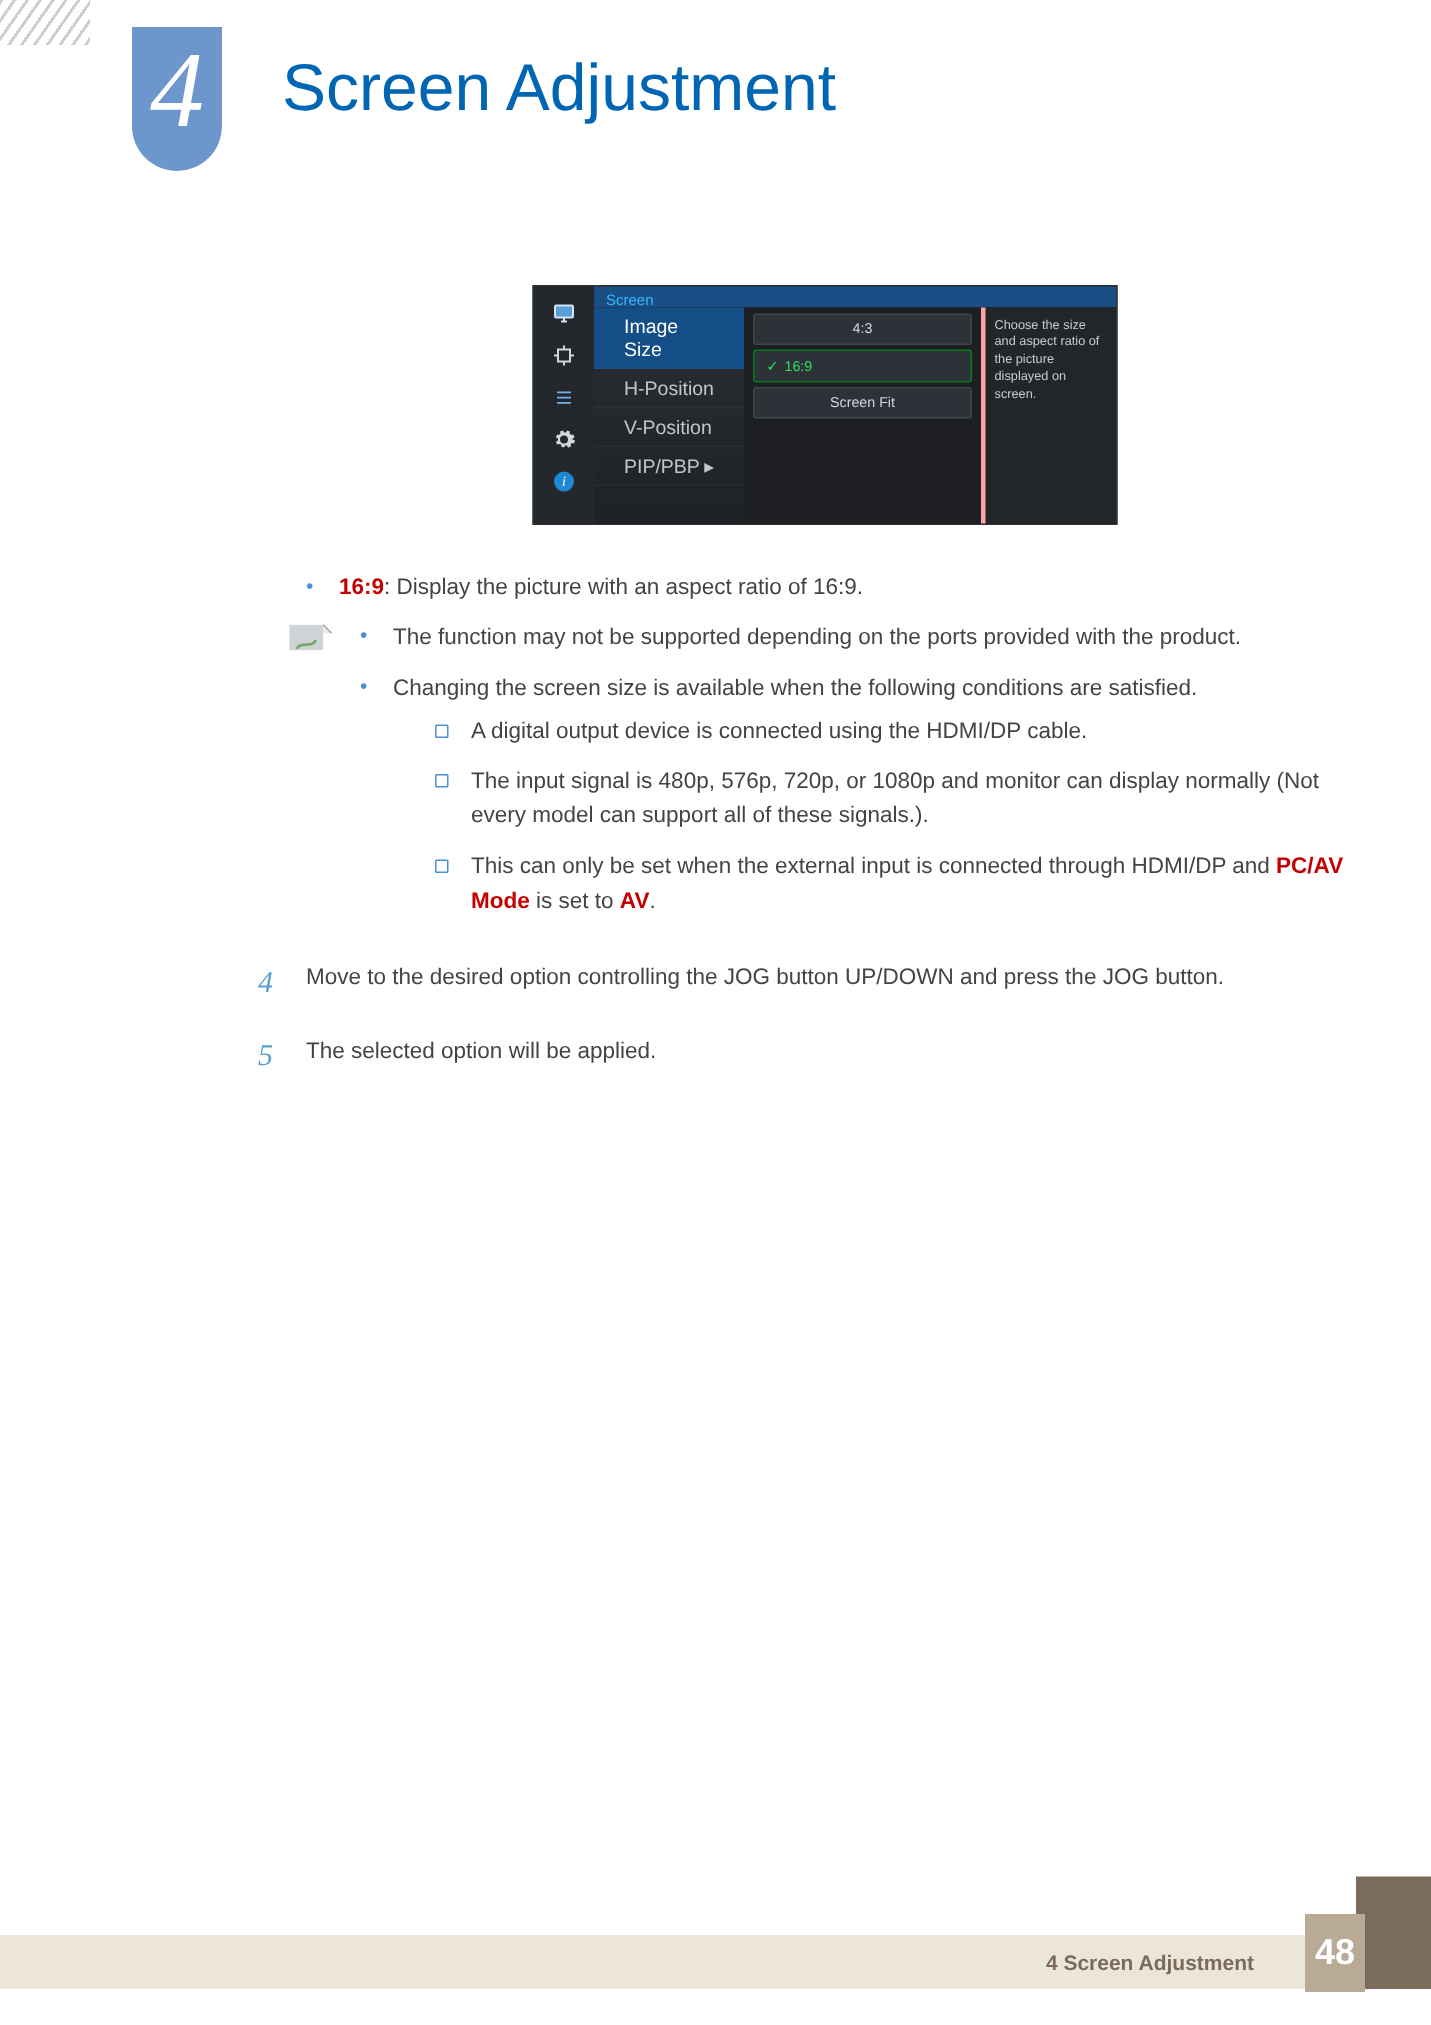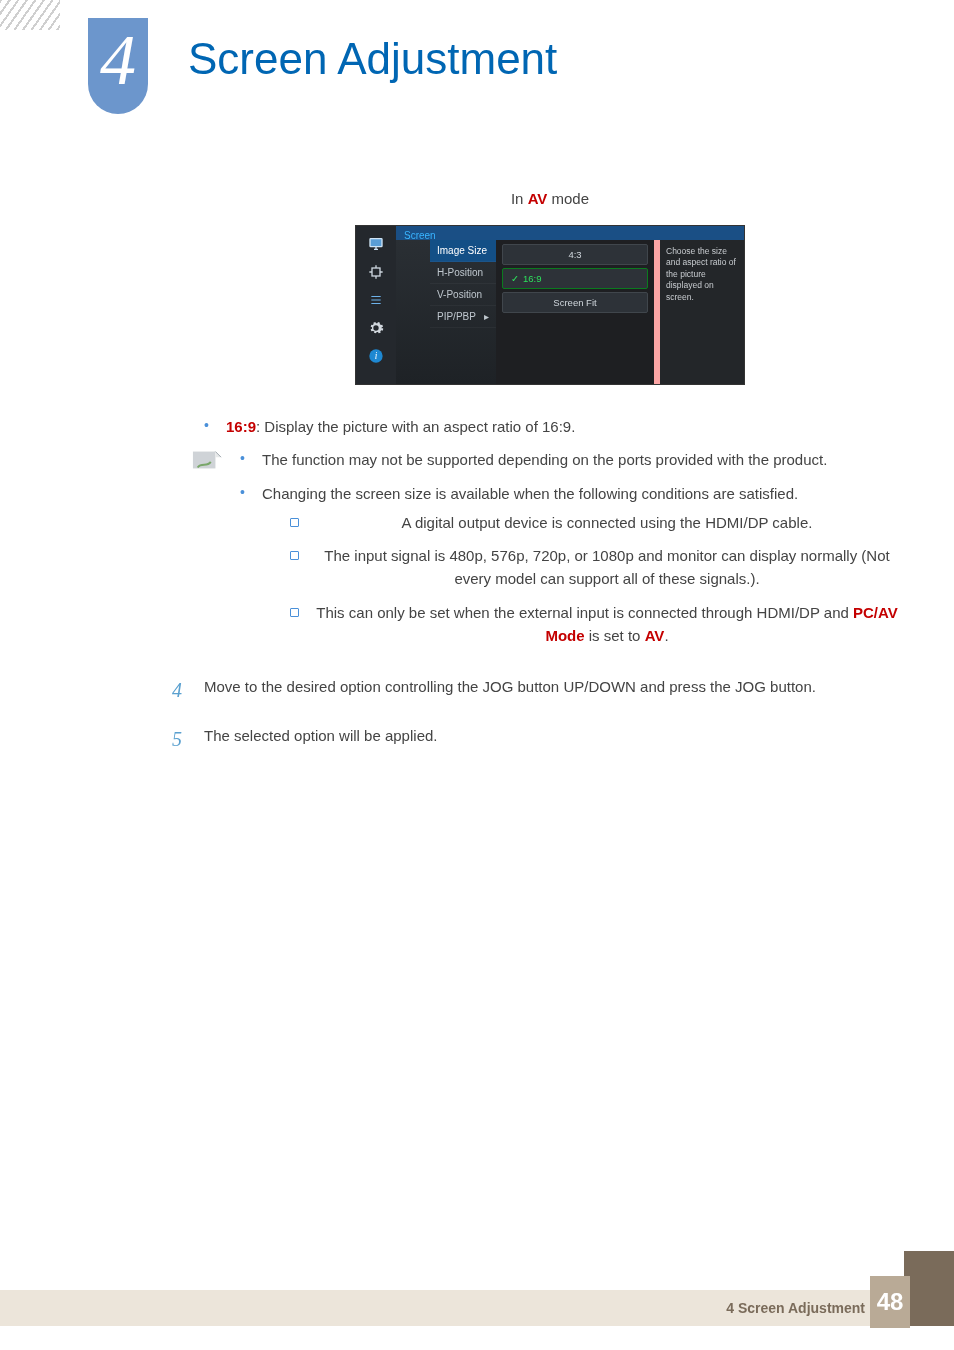"In AV mode" div.mode-line { html: <div> <span>In </span><span>AV</span><span> mode</span> </div> -> none }
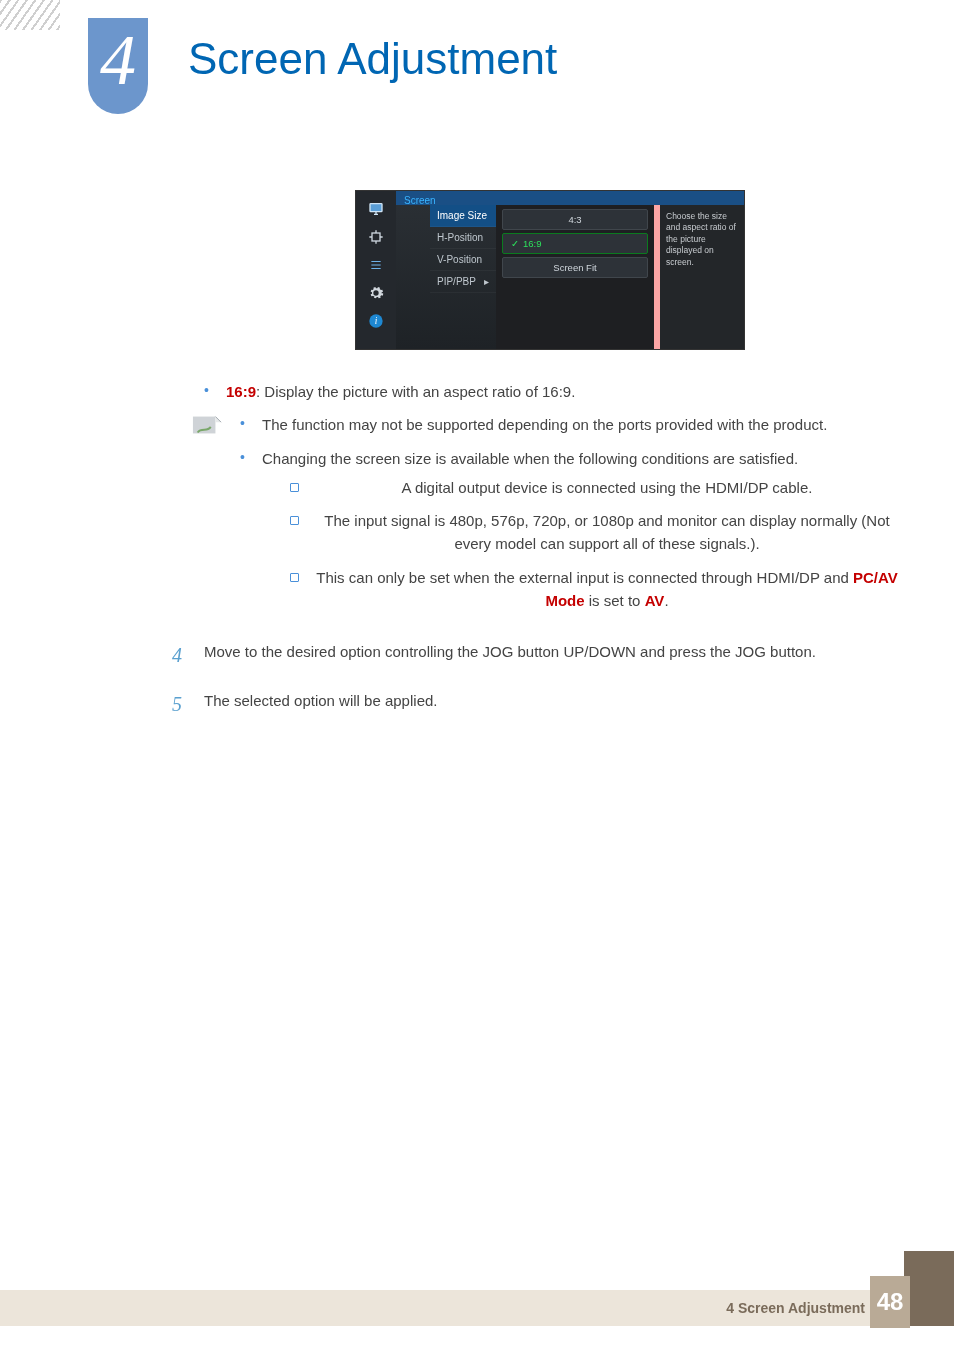"Image Size" .osd-menu .mi { font-size: 10px -> 13px; margin-left: 34px -> none; padding: 5px 7px -> 5px 20px }
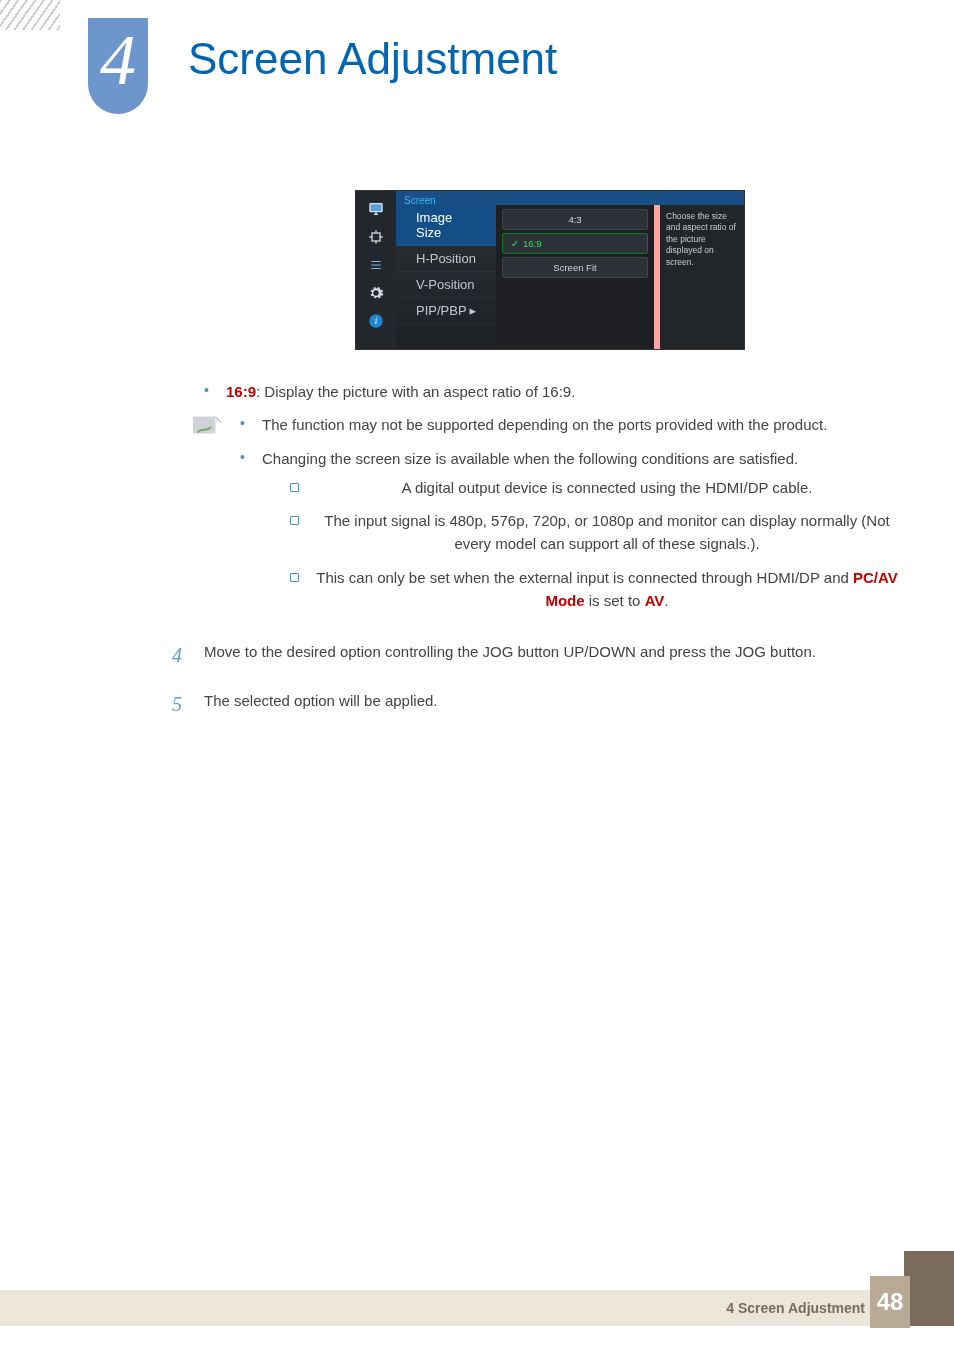"Choose the size and aspect" .osd-help { border-left: 6px solid #fca5a5 -> 3px solid #fca5a5 }
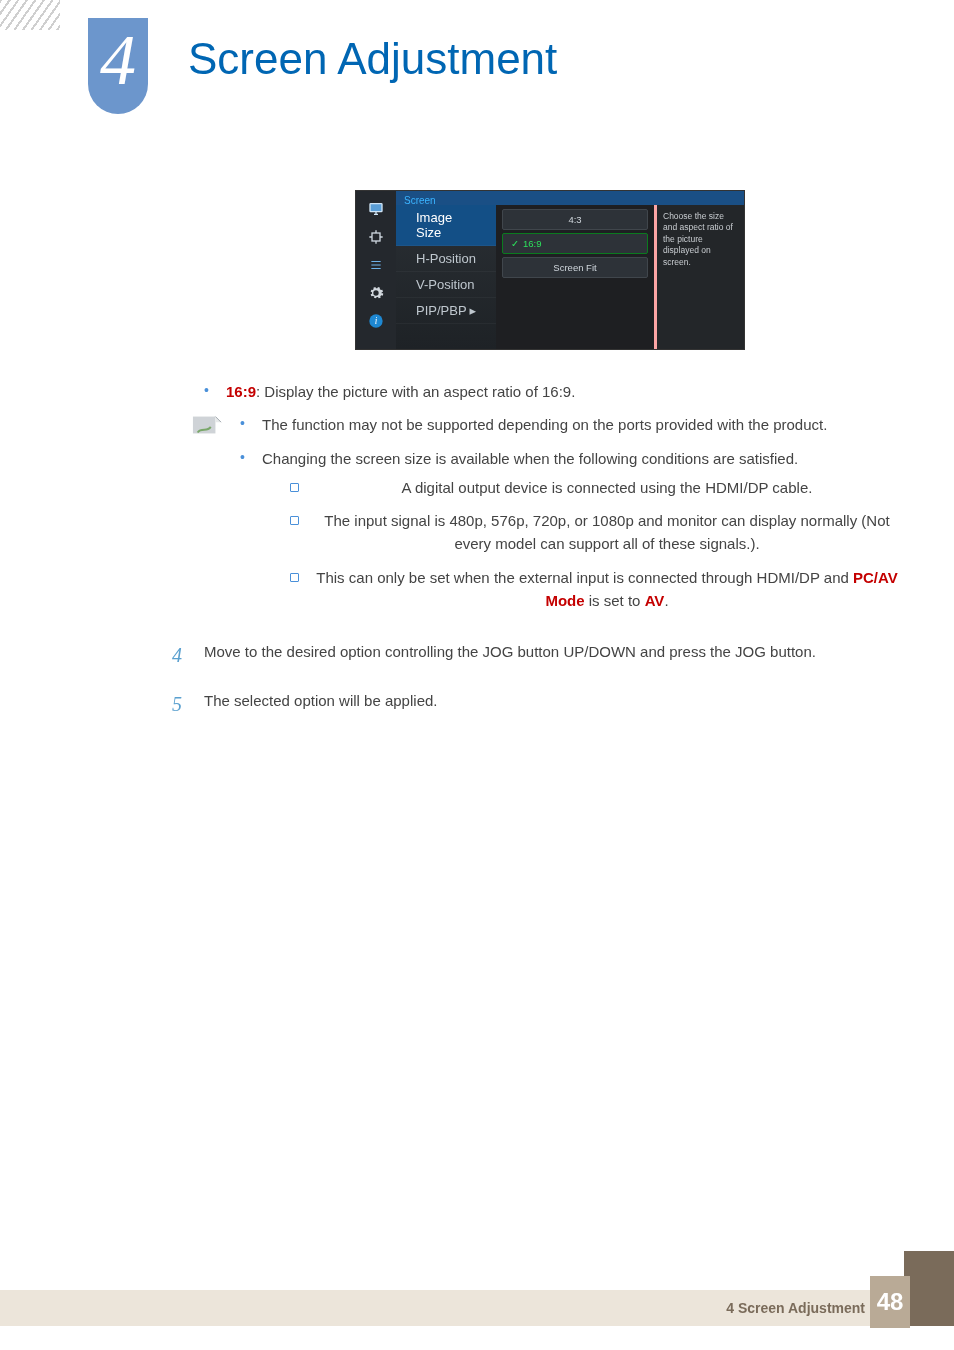"A digital output device is" .note-body ul.subsq { text-align: center -> none }
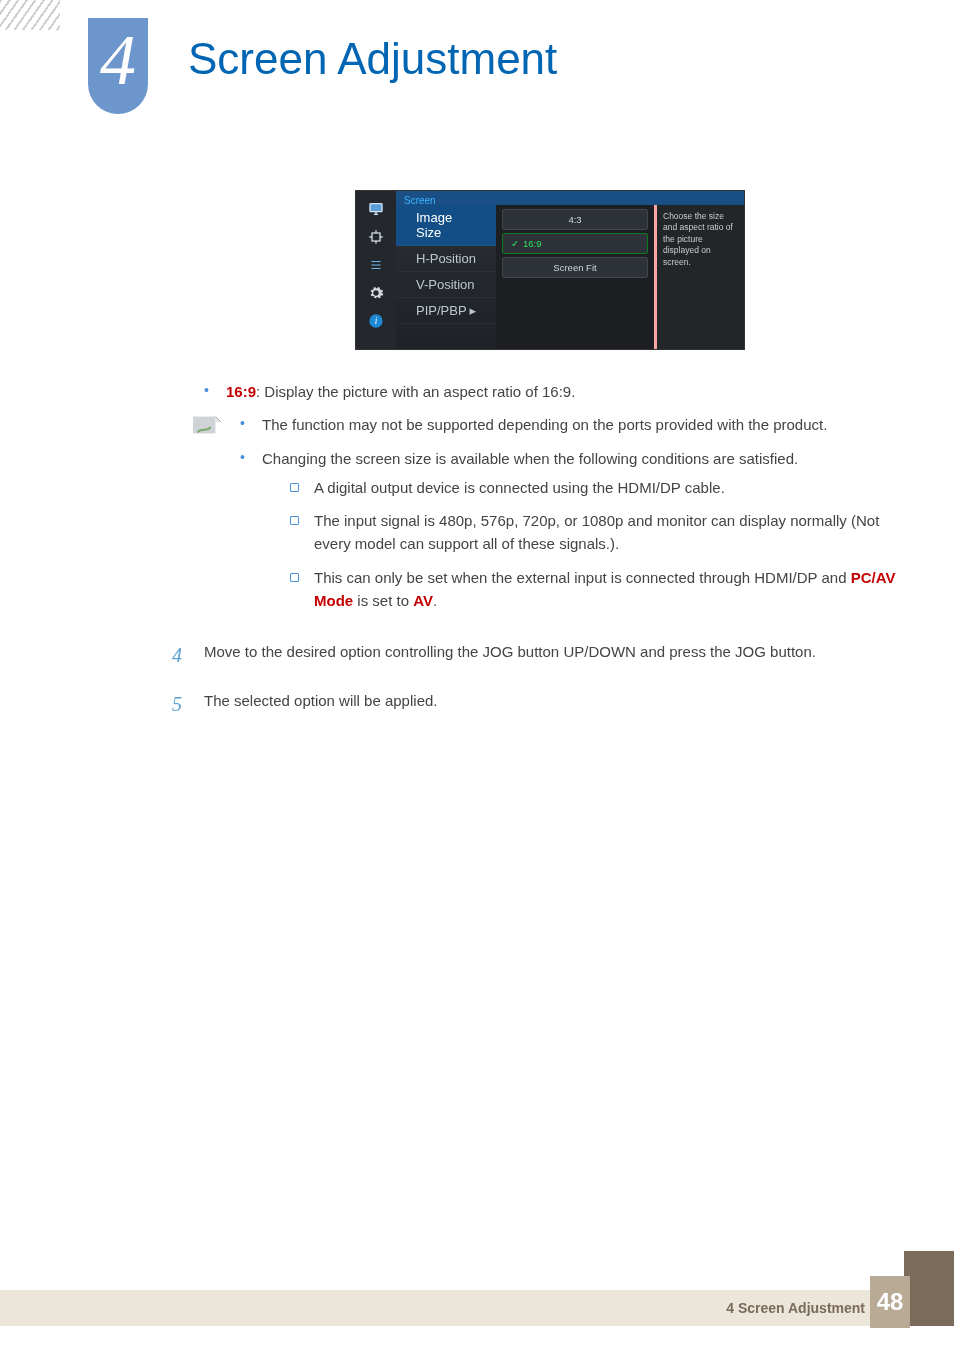"4 Screen Adjustment" .footer { padding-right: 89px -> 118px }
